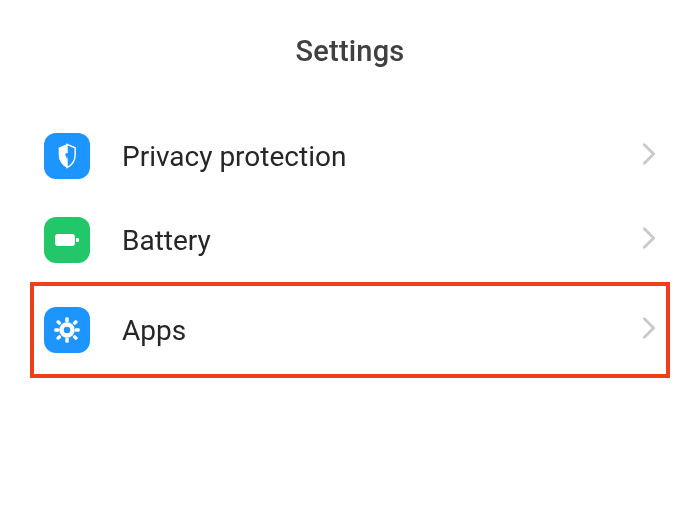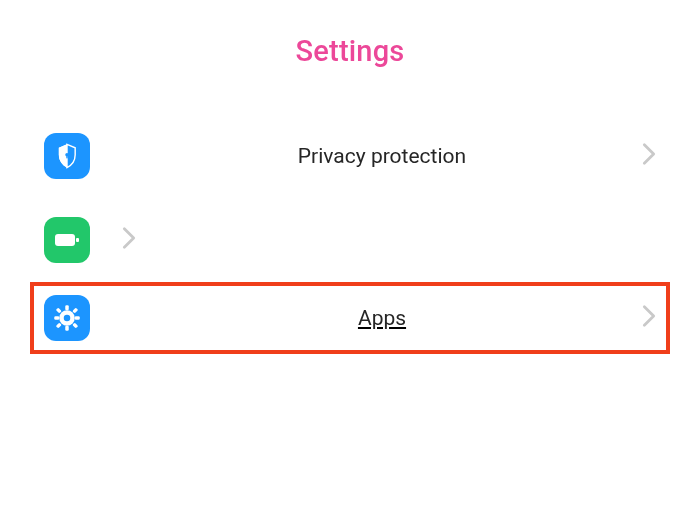"Settings" .header h1 { color: #ec4899 -> #404040 }
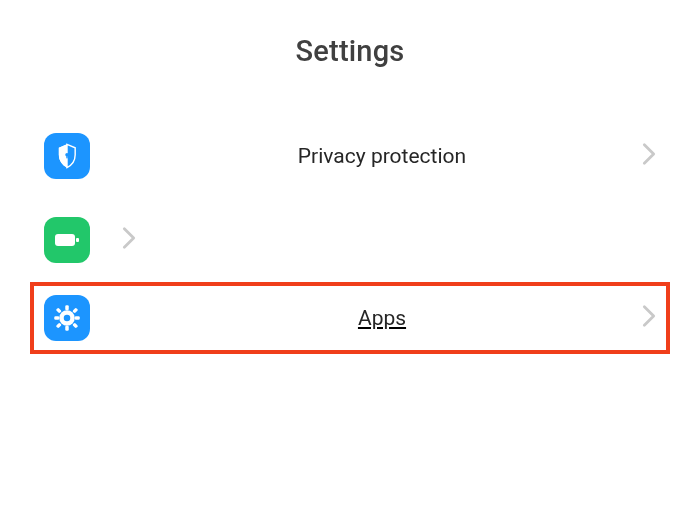"Privacy protection" .label { font-size: 21px -> 28px; text-align: center -> none }
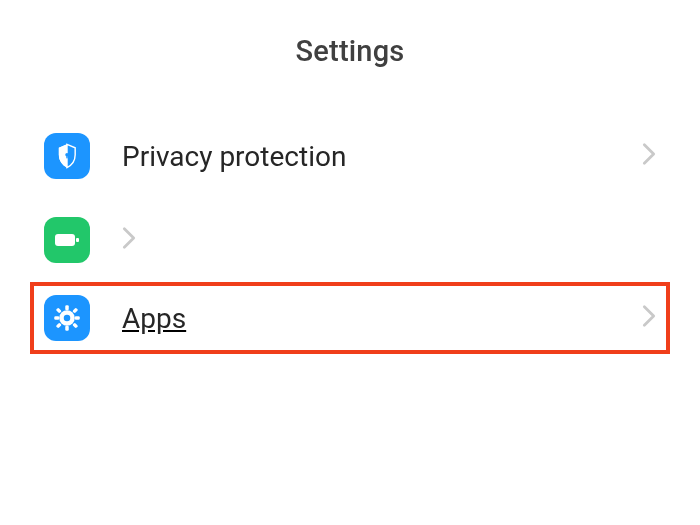"Battery" span.label { html: none -> <span>Battery</span> }
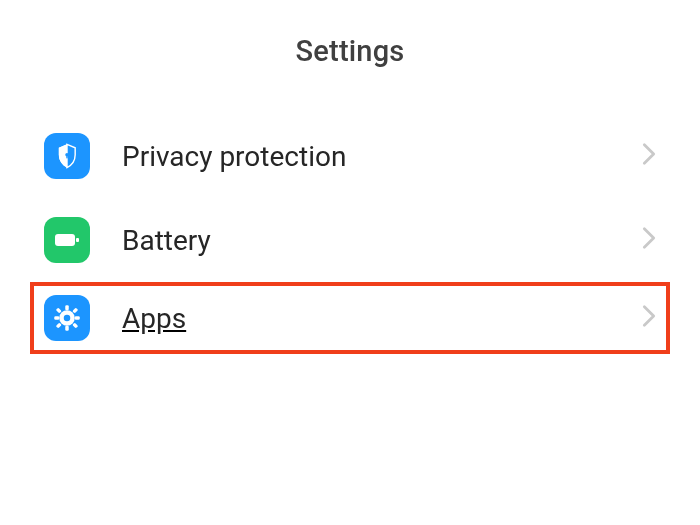"Apps" .row.highlighted { height: 72px -> 96px; text-decoration: underline -> none }
